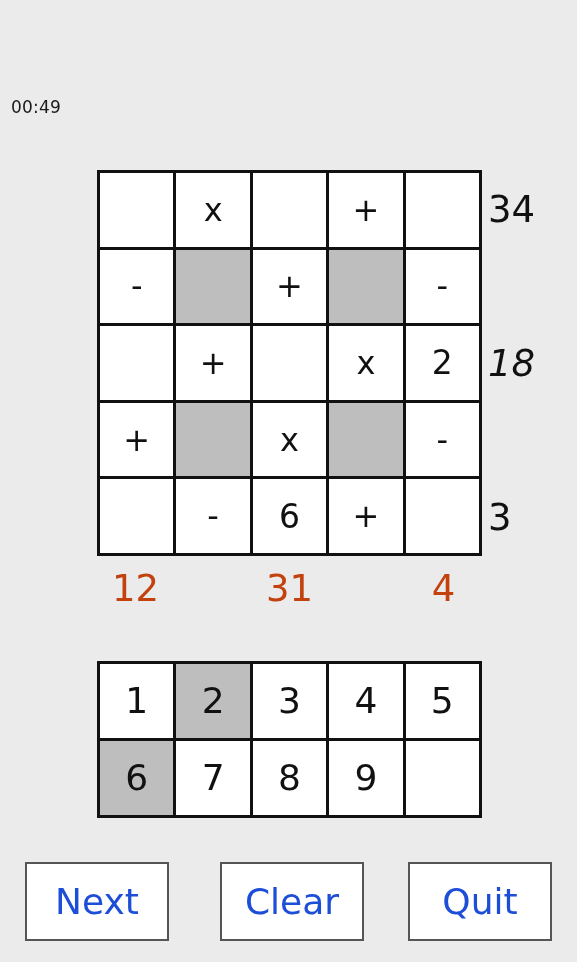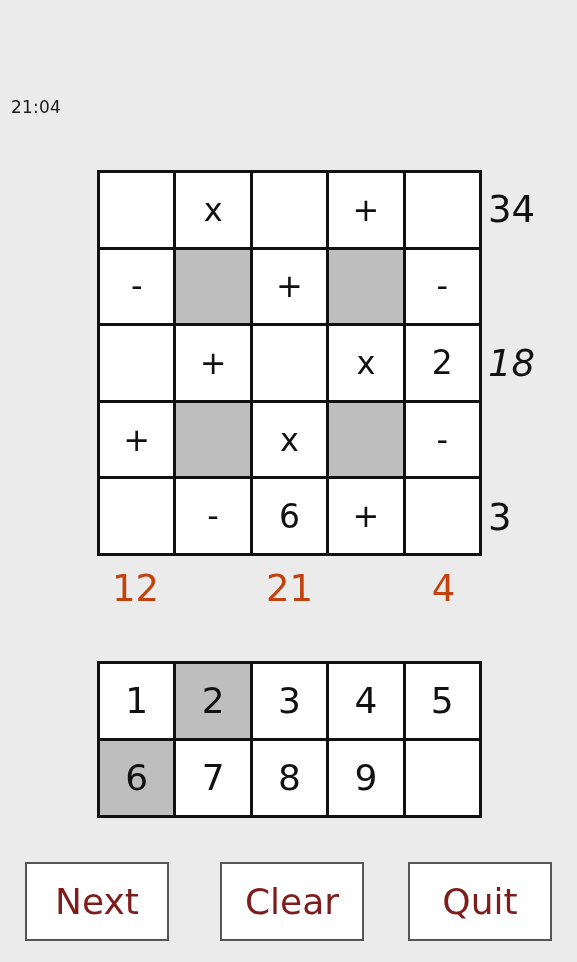"21:04" div { text: 21:04 -> 00:49 }
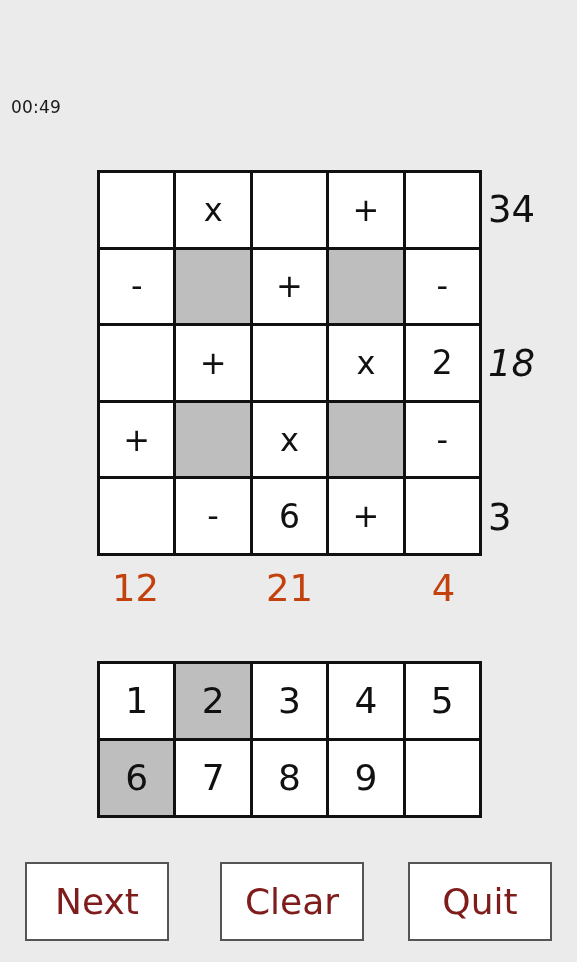"21" div.col-result { text: 21 -> 31 }
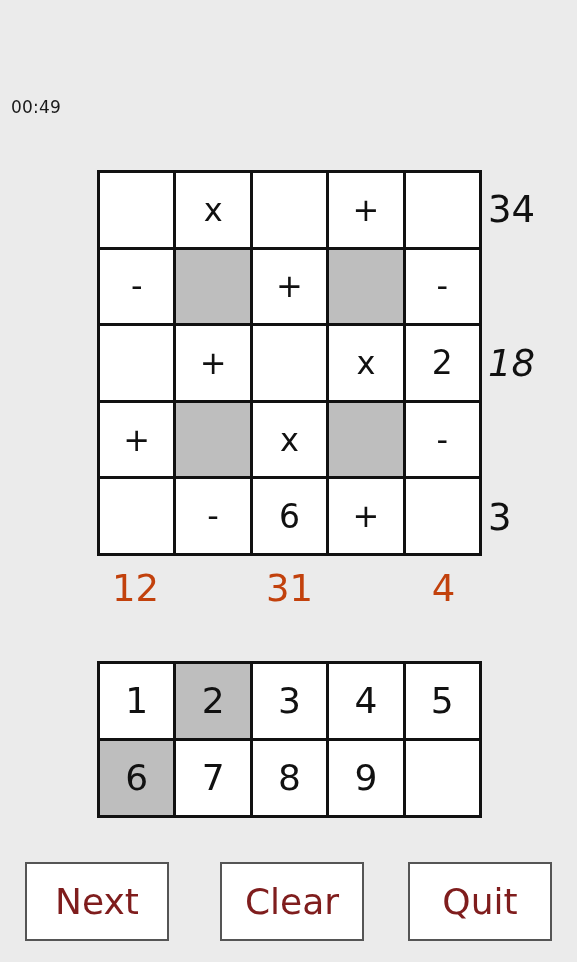"Next" .btn { color: #7f1d1d -> #1d4ed8 }
